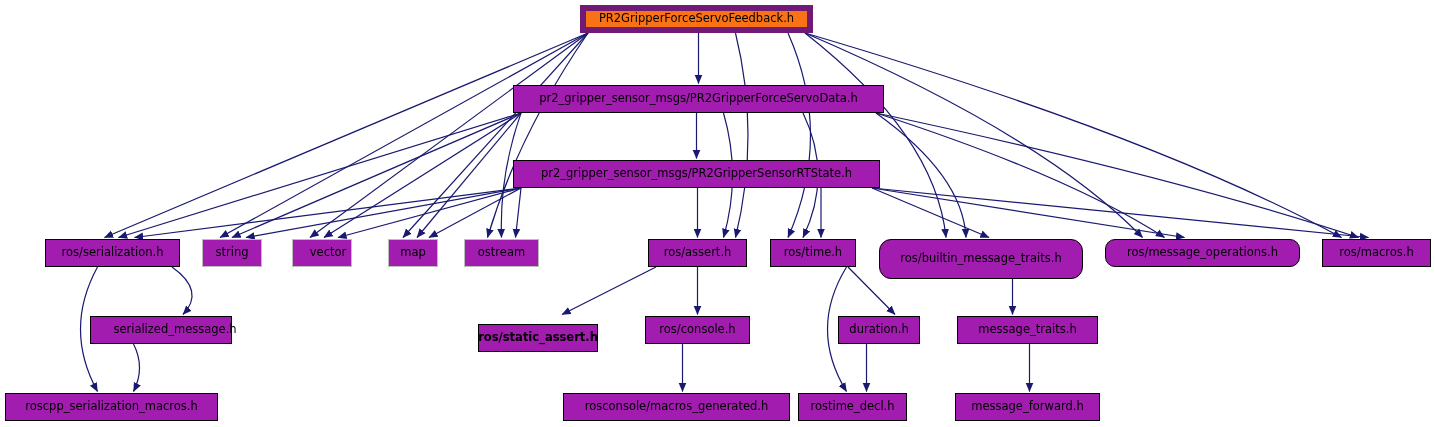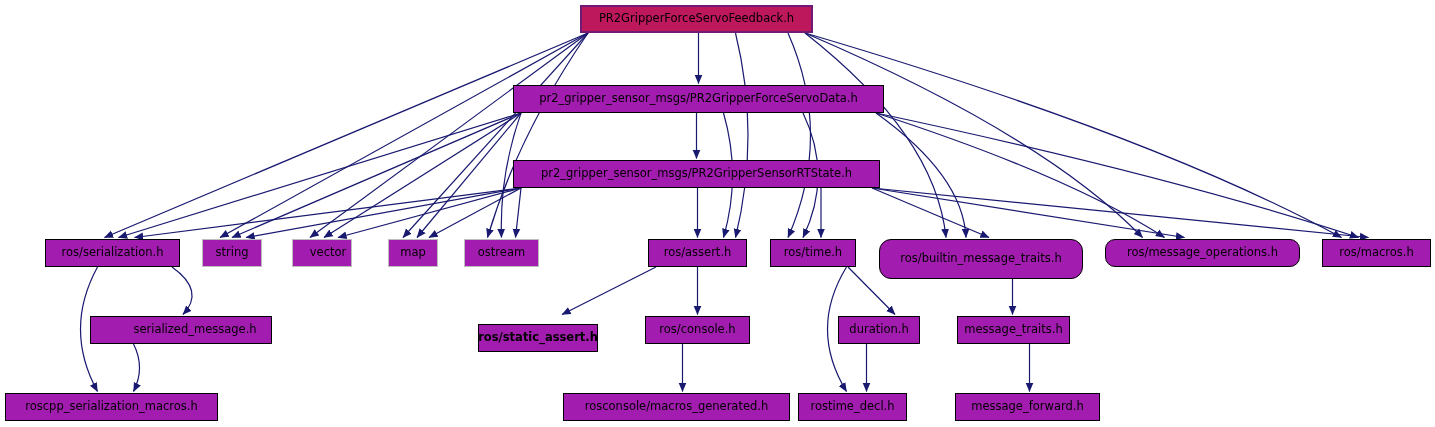"PR2GripperForceServoFeedback.h" .node.root { background: #be185d -> #f97316; border: 2px solid #701a75 -> 6px solid #701a75 }
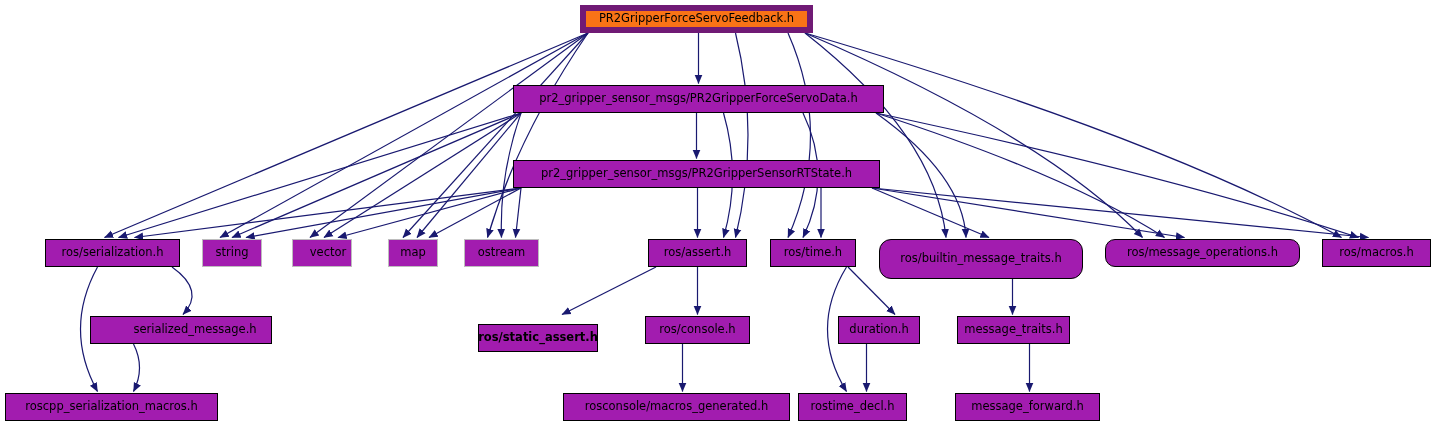"serialized_message.h" div.node { width: 182px -> 142px }
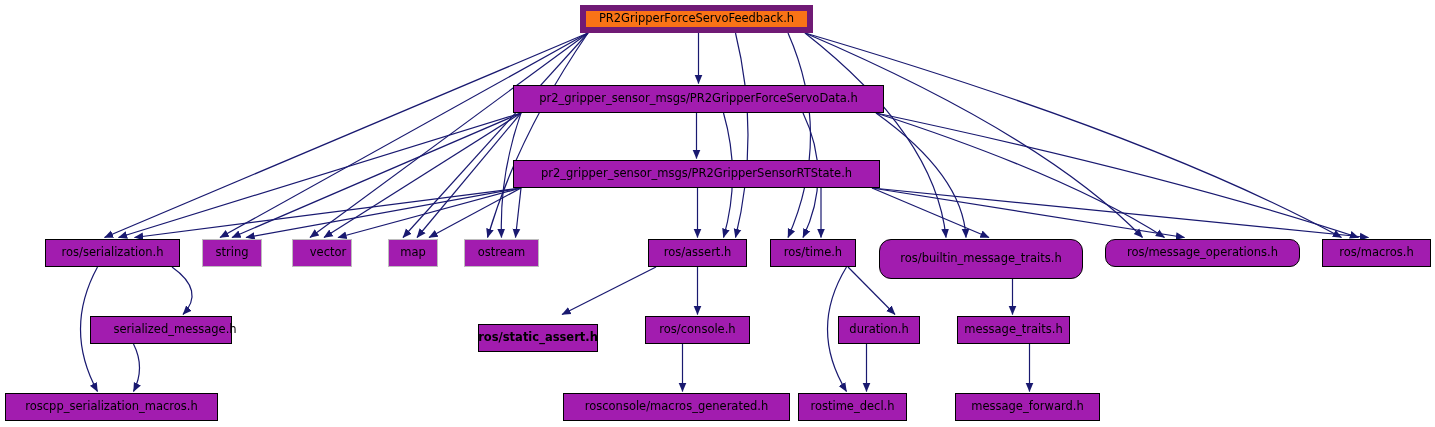"message_traits.h" div.node { width: 113px -> 141px }
